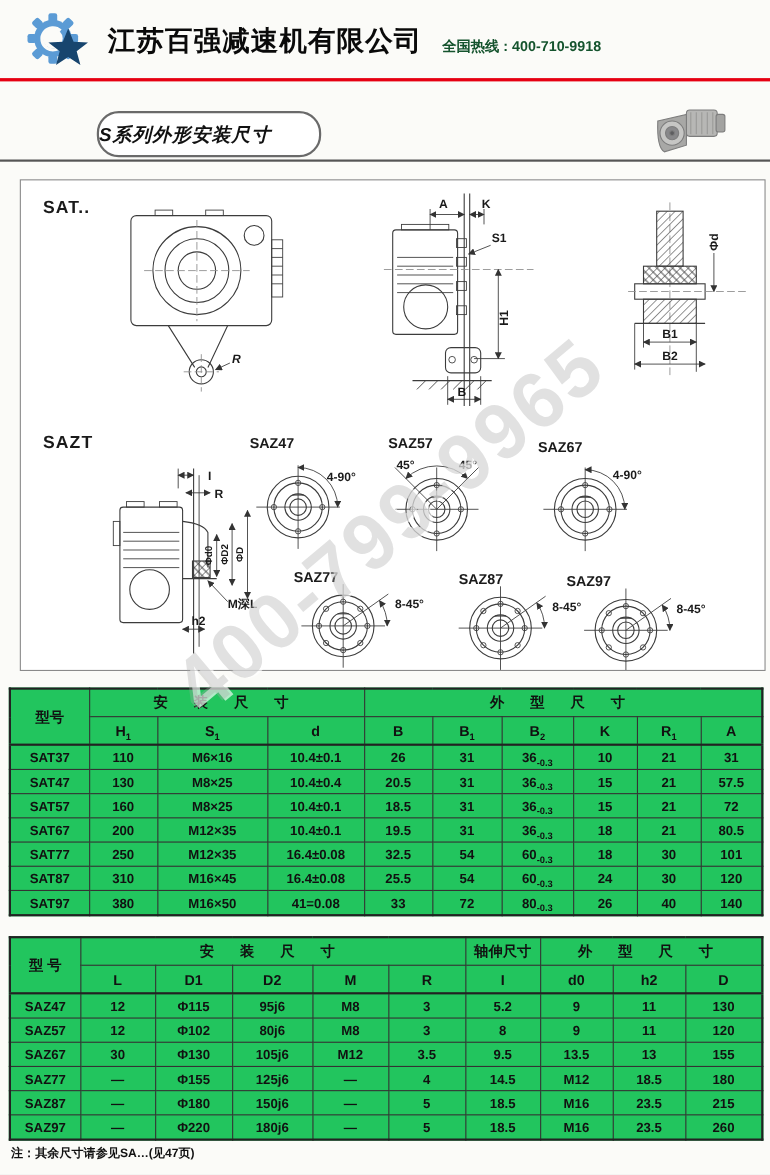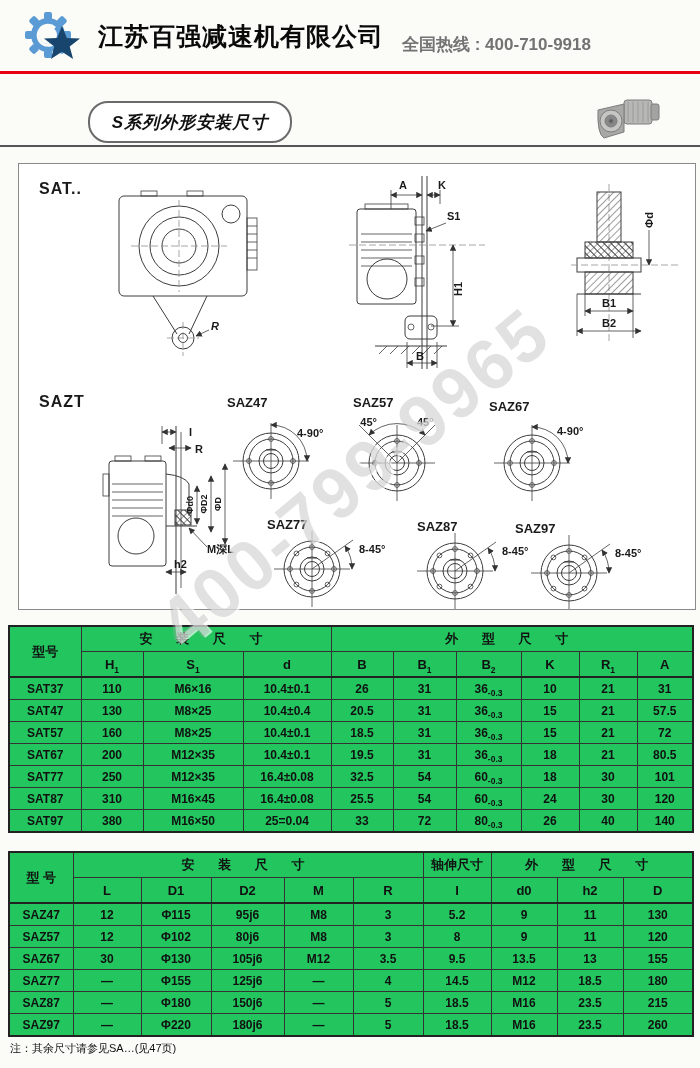"全国热线 : 400-710-9918" .hotline { color: #737373 -> #14532d; font-size: 17px -> 13px }
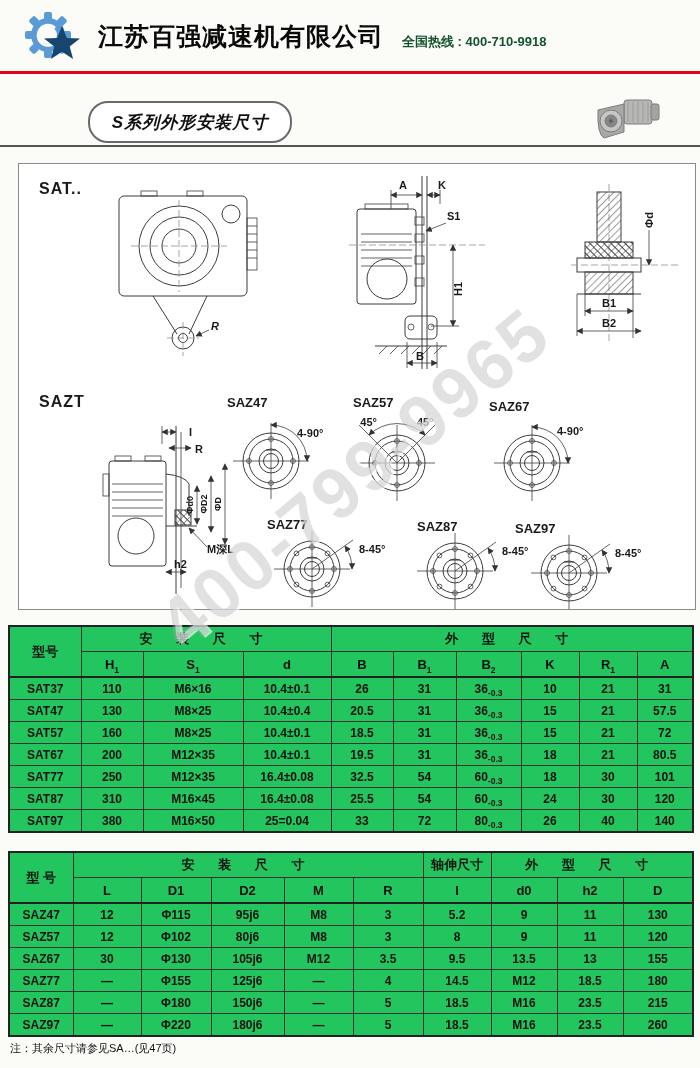"S系列外形安装尺寸" .banner { justify-content: center -> flex-start }
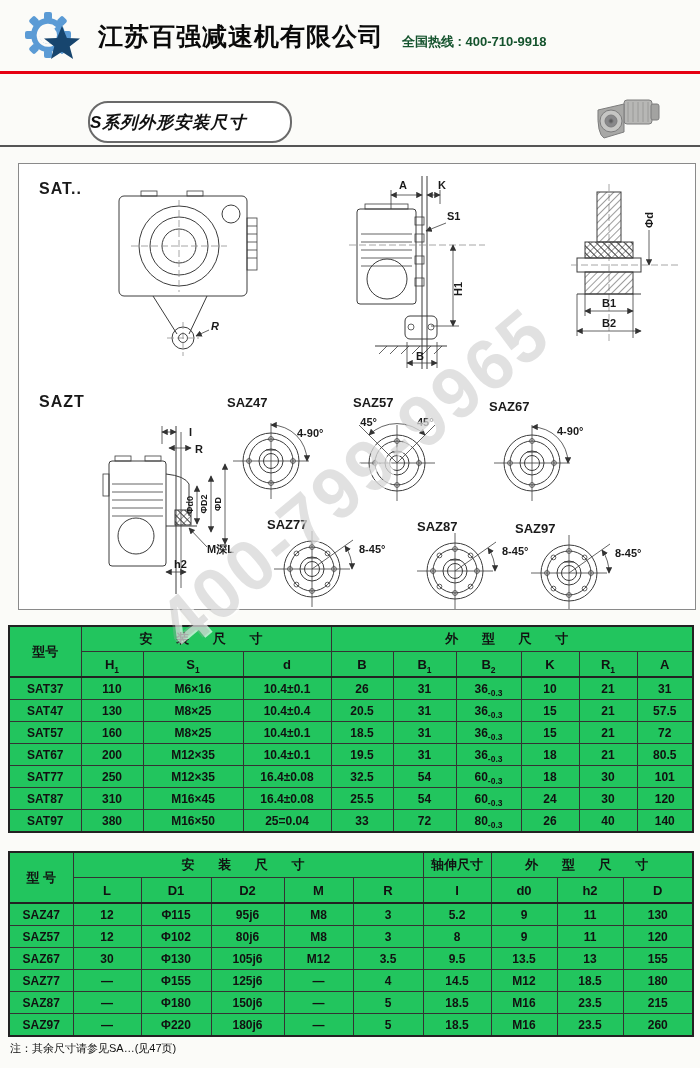"25=0.04" td { text: 25=0.04 -> 41=0.08 }
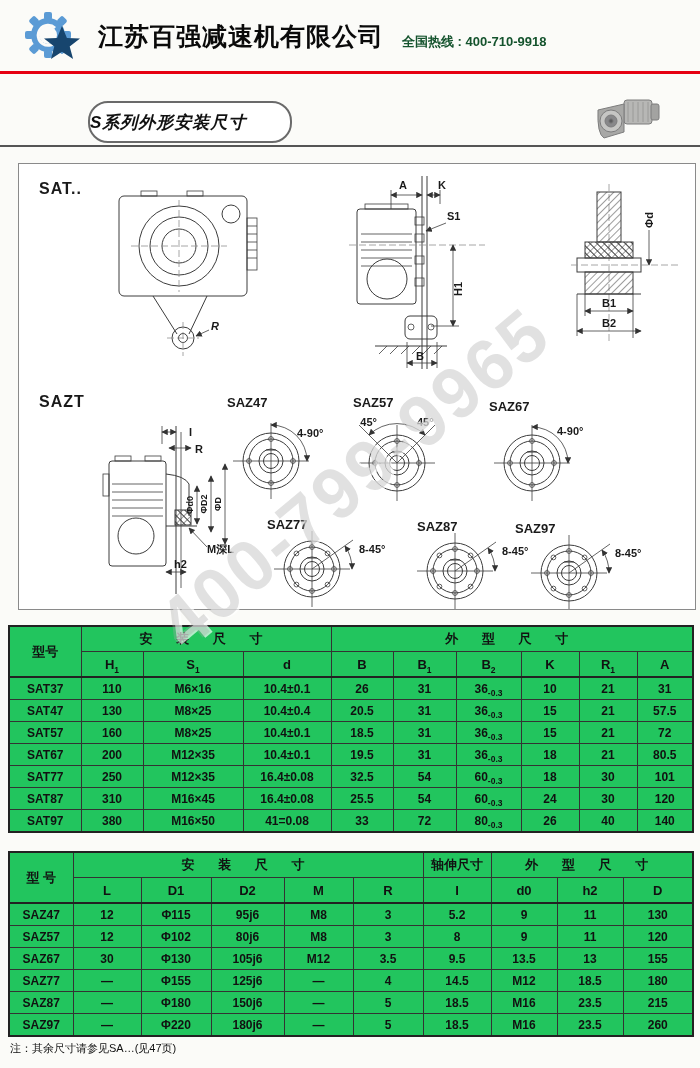"注：其余尺寸请参见SA…(见47页)" .note { font-weight: normal -> bold }
